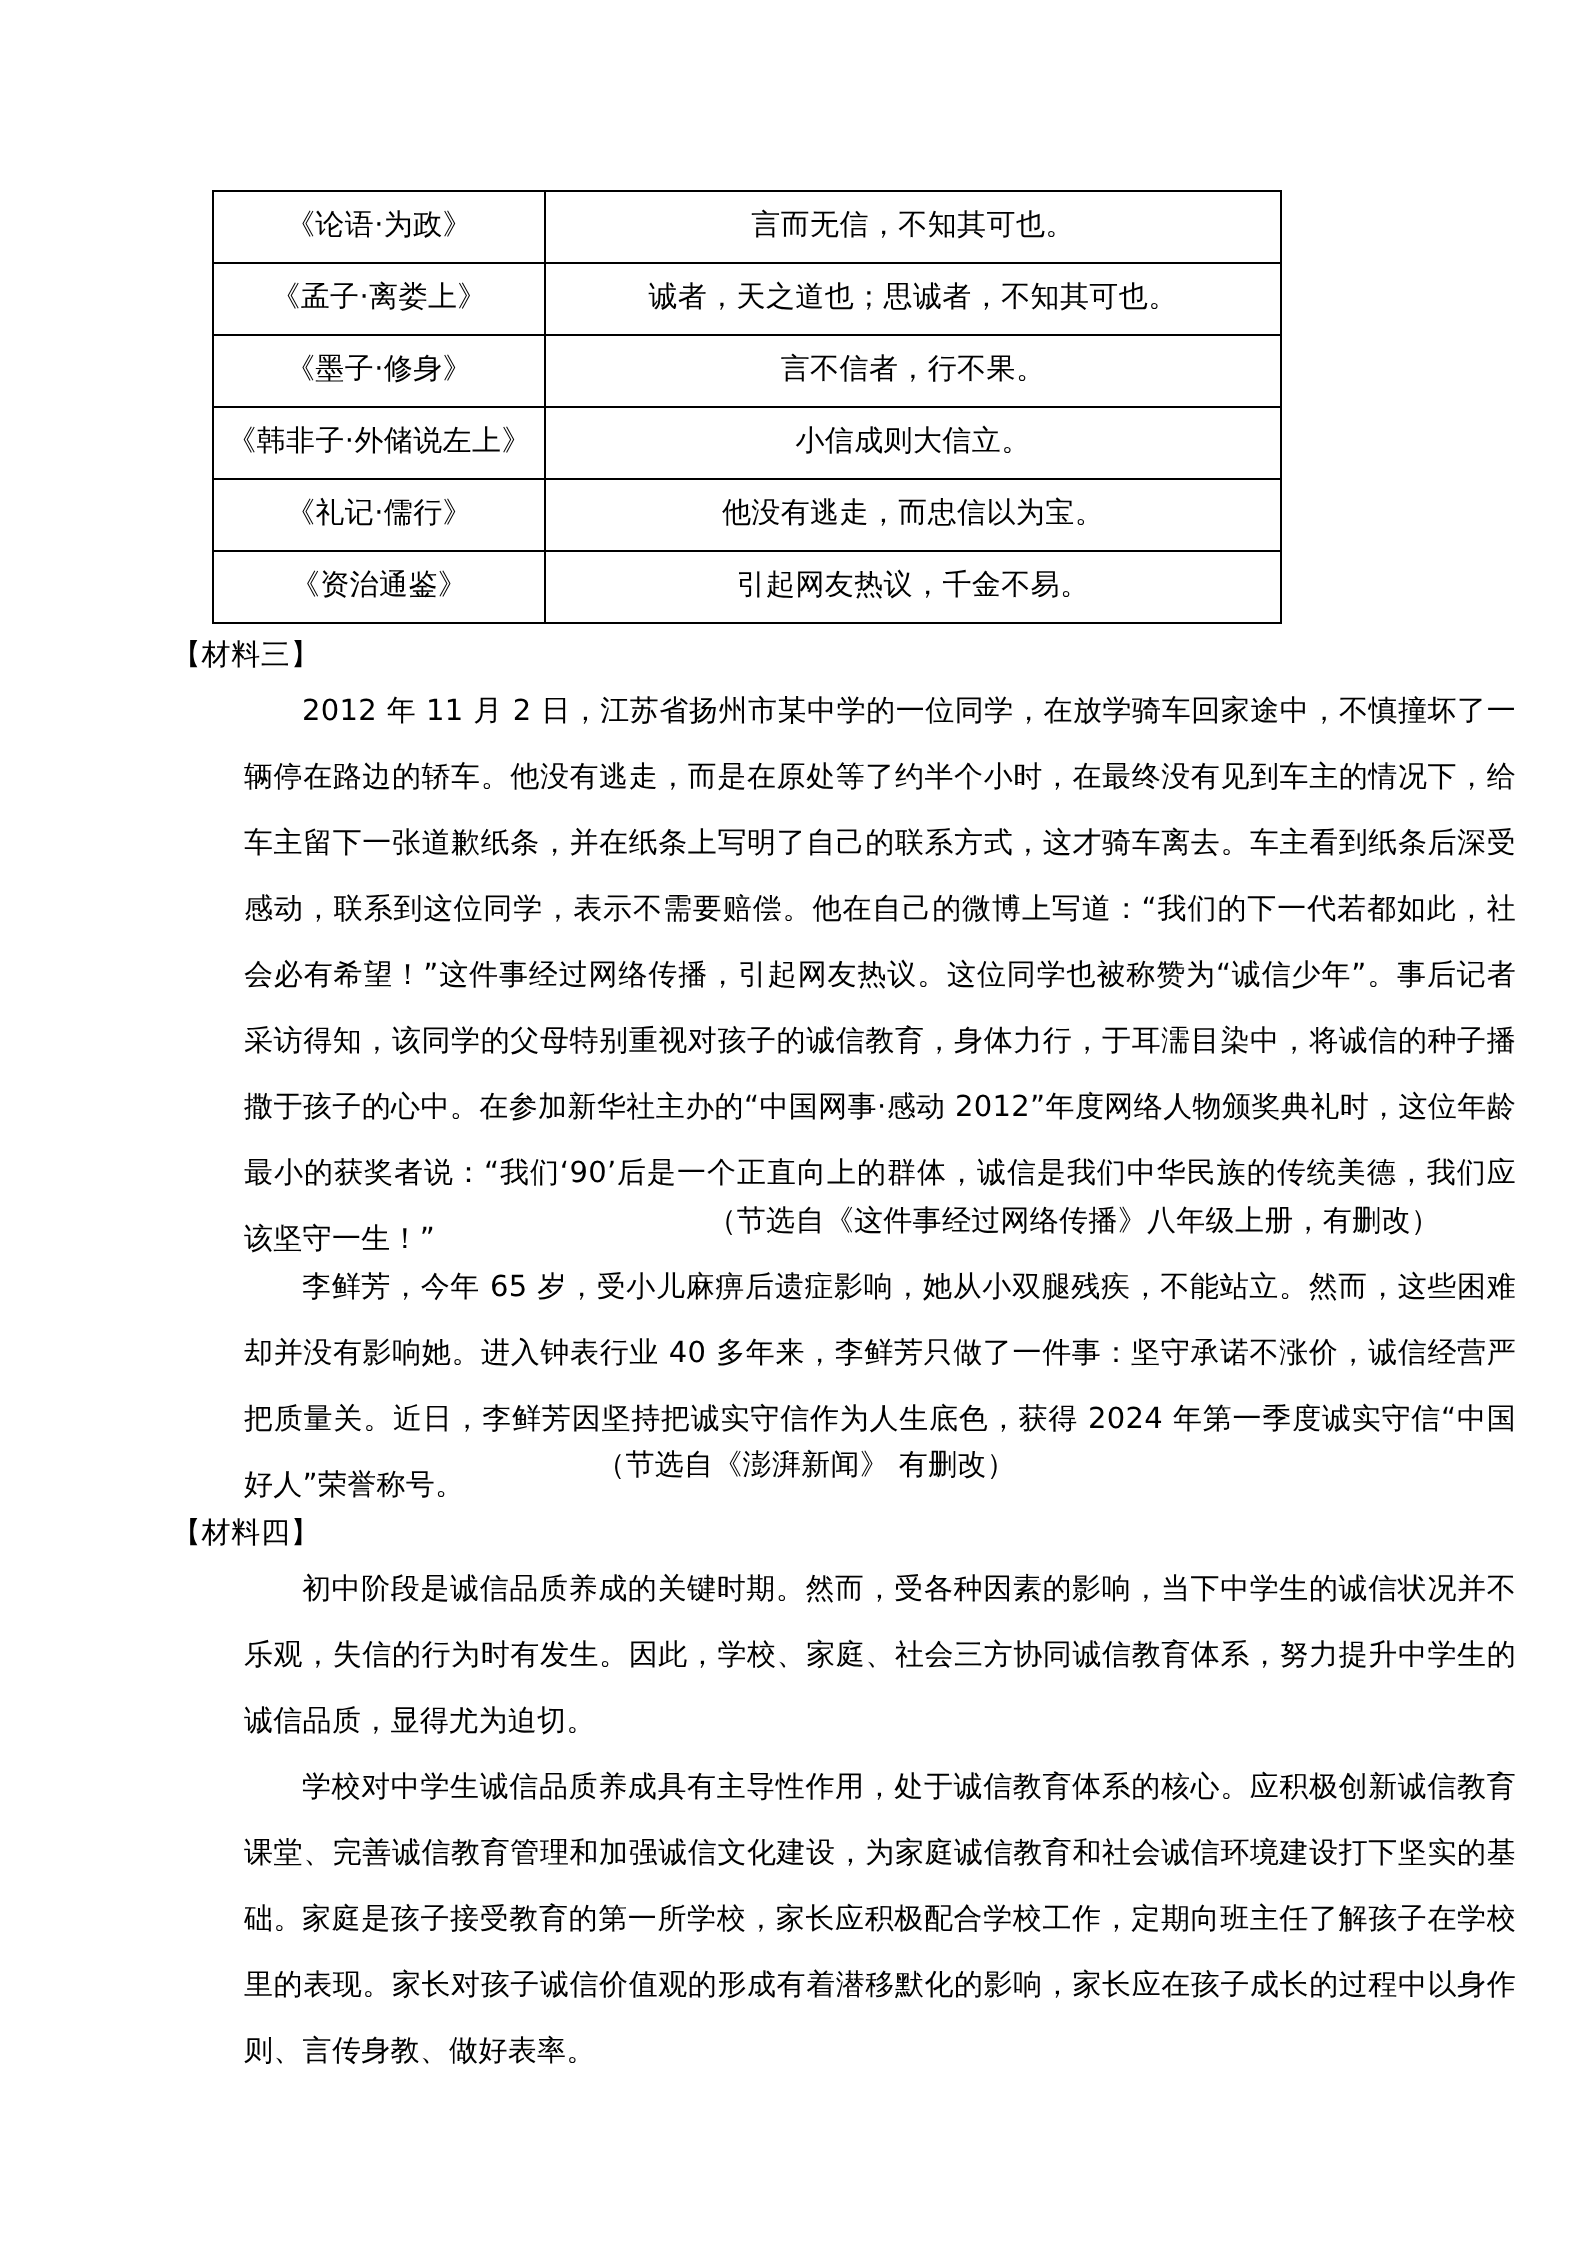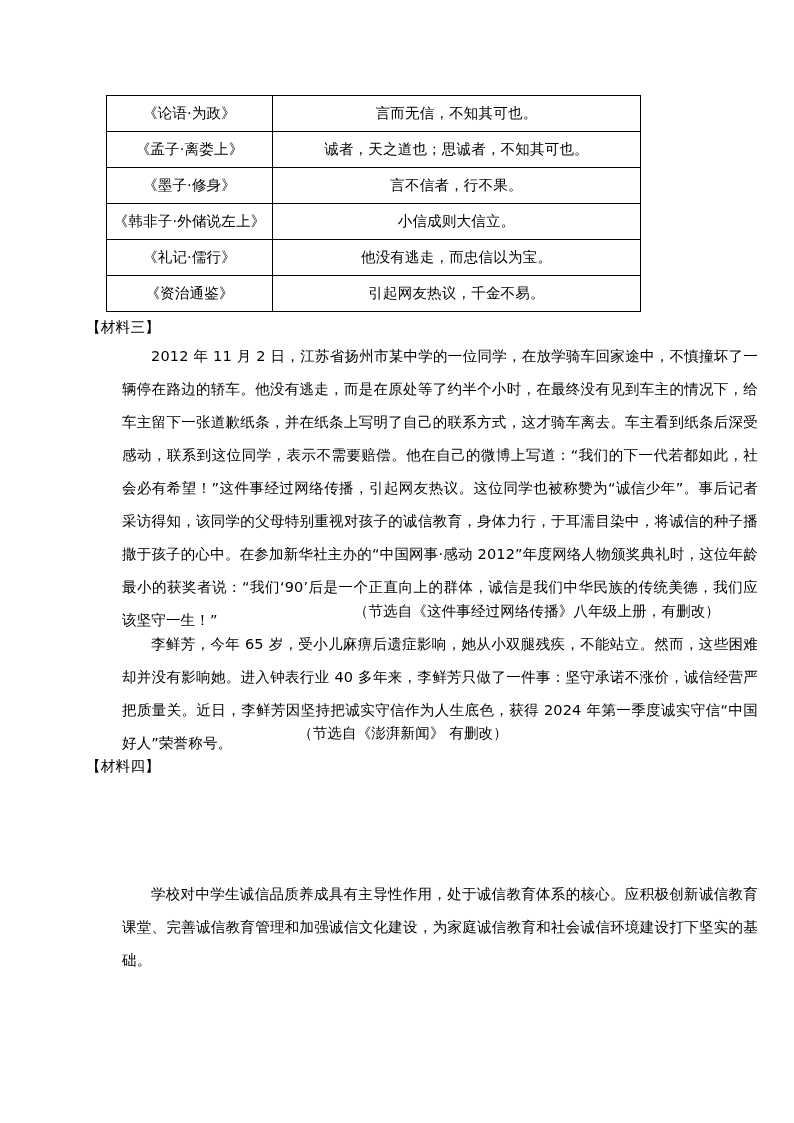"初中阶段是诚信品质养成的关键时期。然而，受各种因素的影响，当下中学生的诚信状况并" div.para { html: none -> <div>初中阶段是诚信品质养成的关键时期。然而，受各种因素的影响，当下中学生的诚信状况并不乐观，失信的行为时有发生。因此，学校、家庭、社会三方协同诚信教育体系，努力提升中学生的诚信品质，显得尤为迫切。</div> }
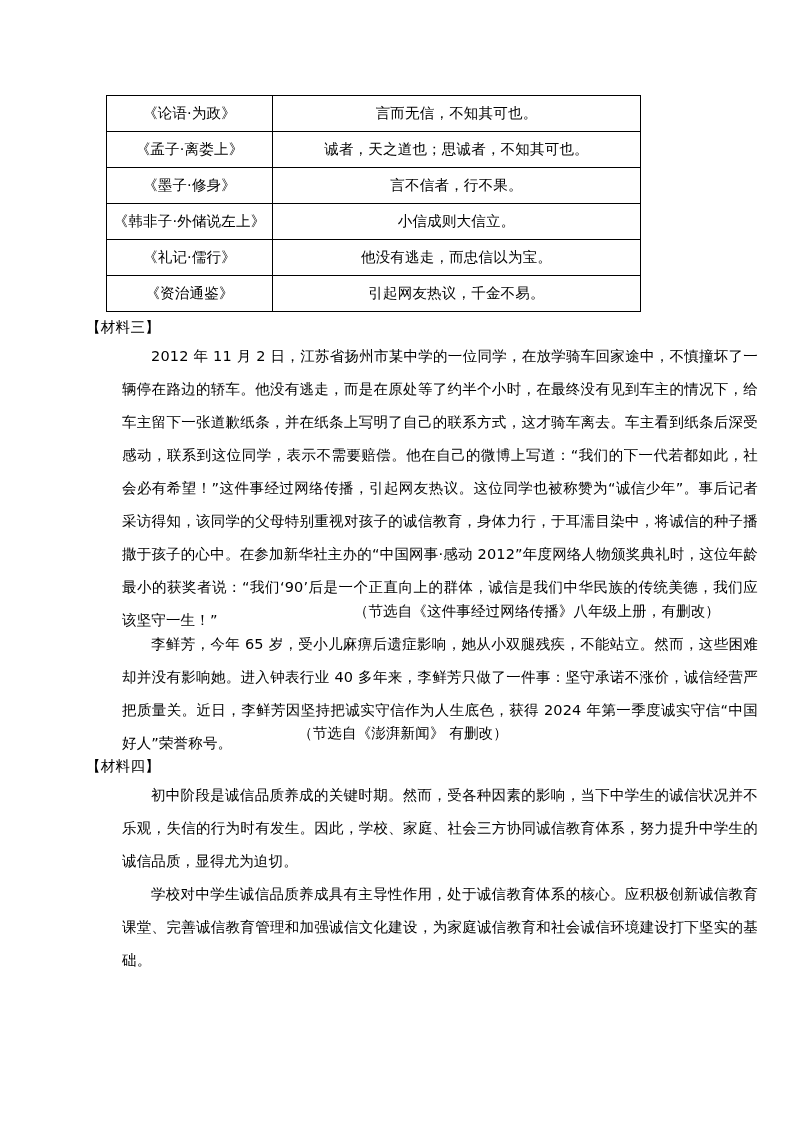"家庭是孩子接受教育的第一所学校，家长应积极配合学校工作，定期向班主任了解孩子在学" div.para { html: none -> <div>家庭是孩子接受教育的第一所学校，家长应积极配合学校工作，定期向班主任了解孩子在学校里的表现。家长对孩子诚信价值观的形成有着潜移默化的影响，家长应在孩子成长的过程中以身作则、言传身教、做好表率。</div> }
